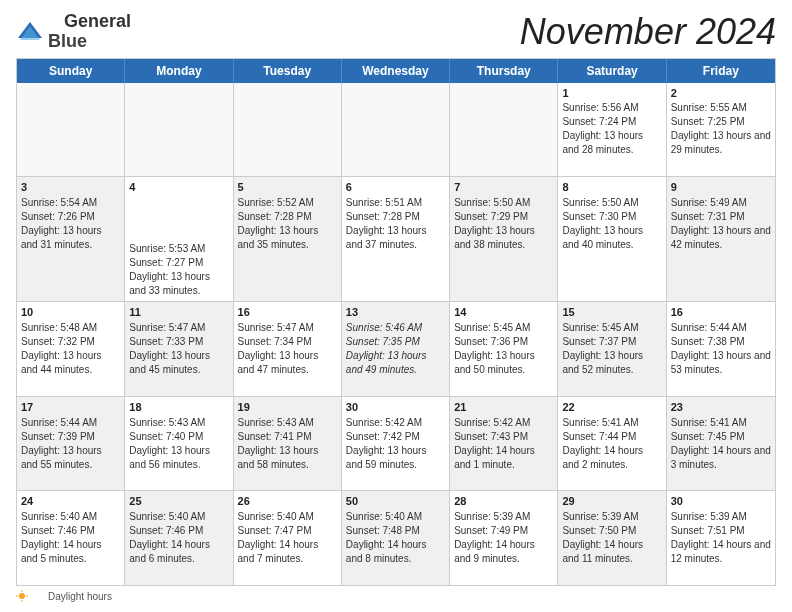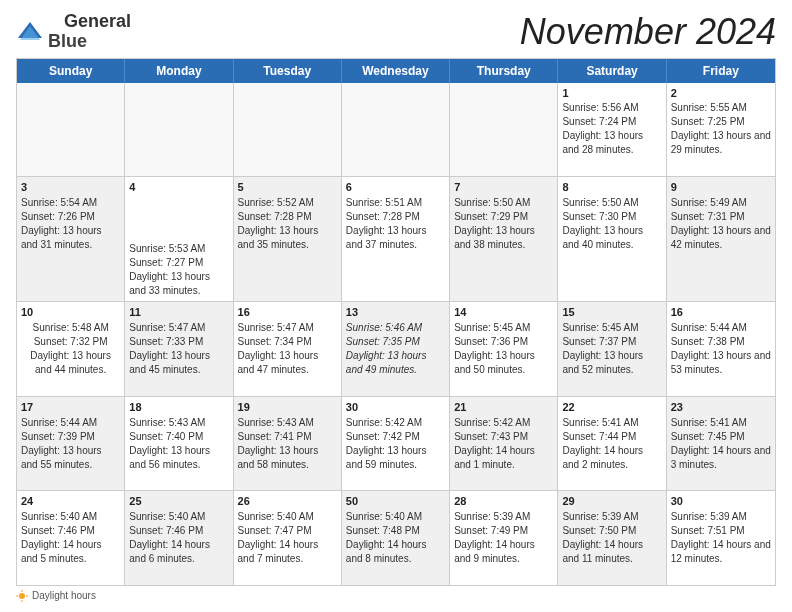"Sunrise: 5:48 AM" div.day-info { text-align: center -> none }
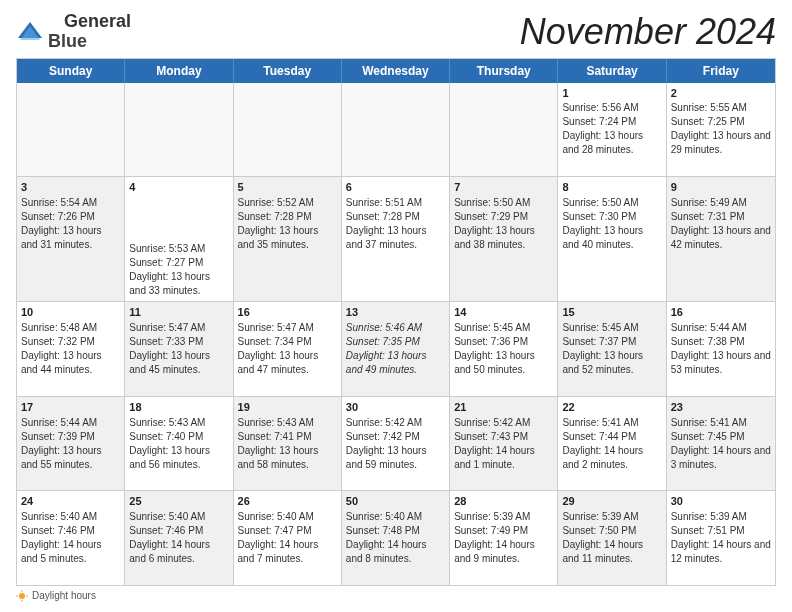"Daylight hours" .footer-note { align-items: none -> center; gap: 4px -> 20px }
